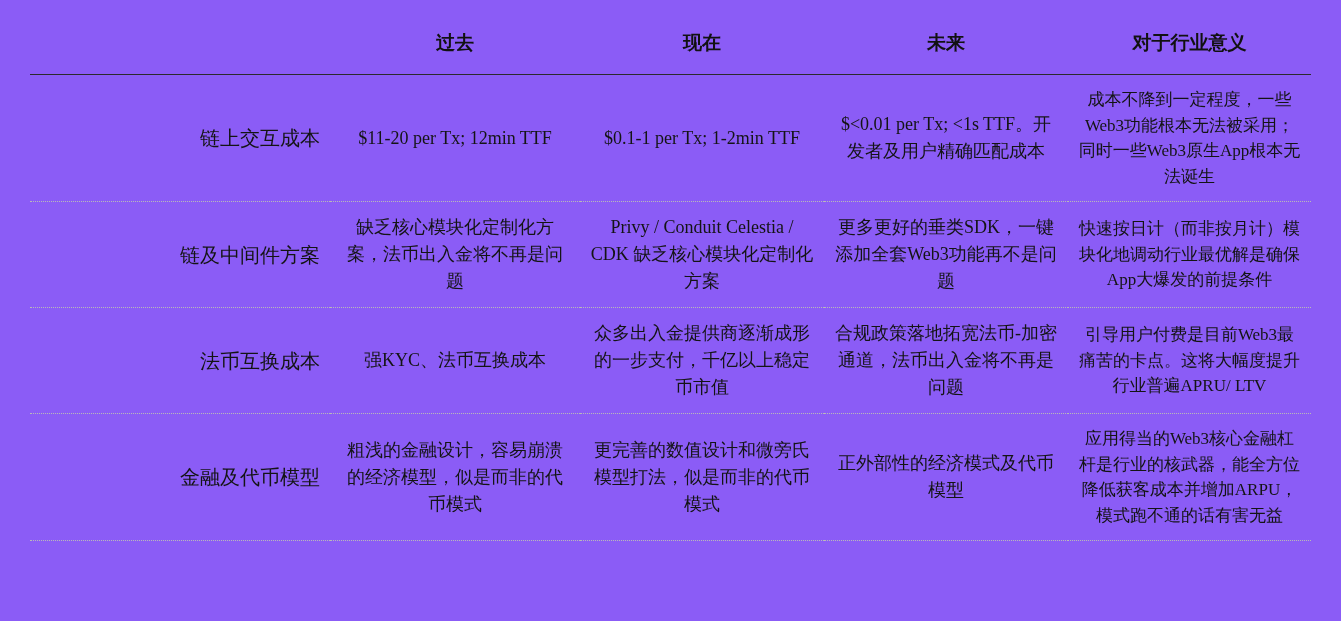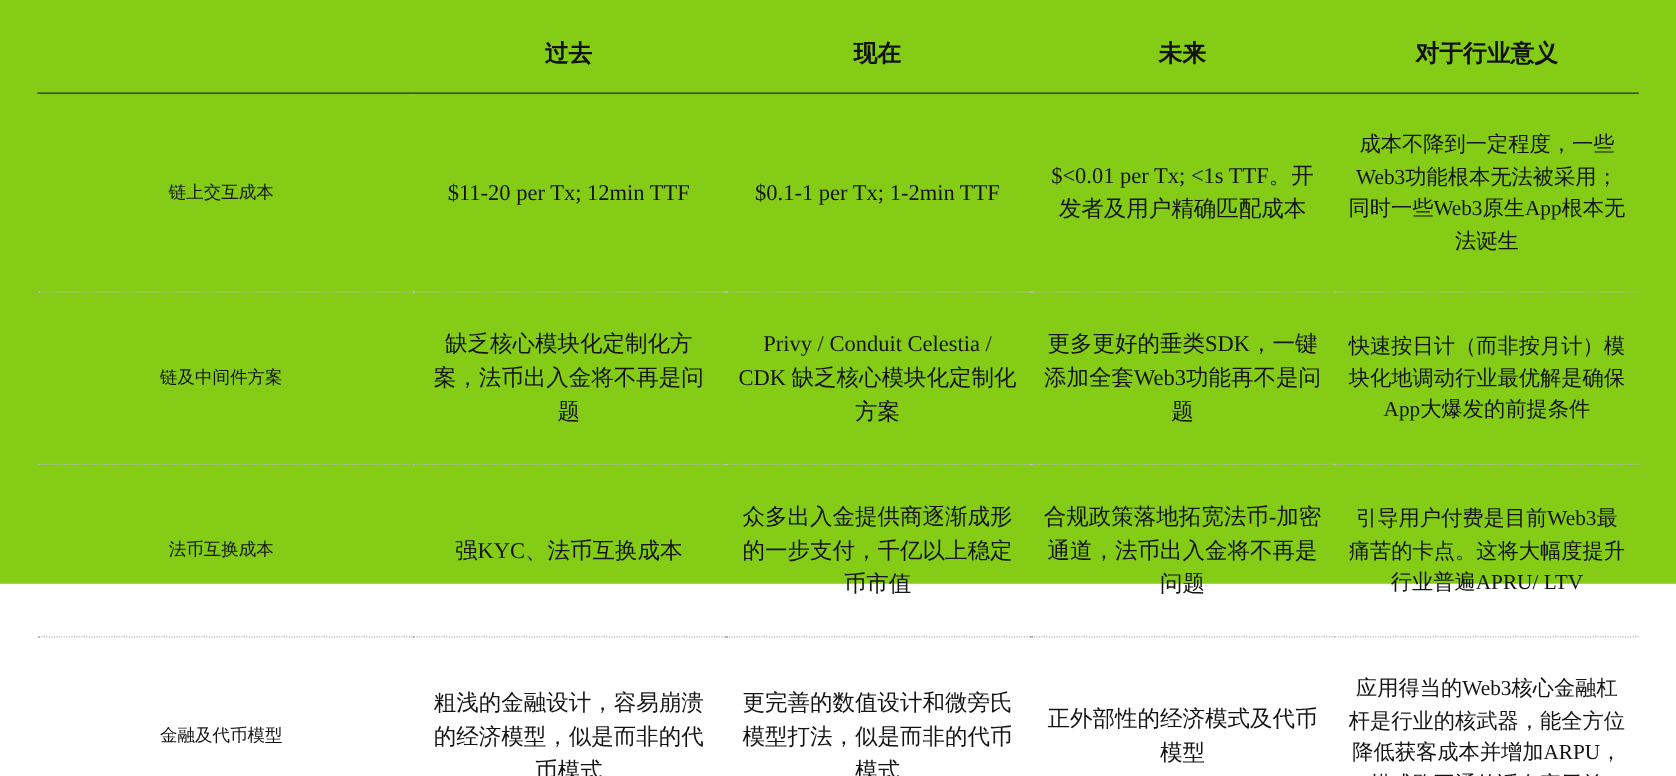"过去" .sheet { background: #84cc16 -> #8b5cf6; height: 467px -> 621px }
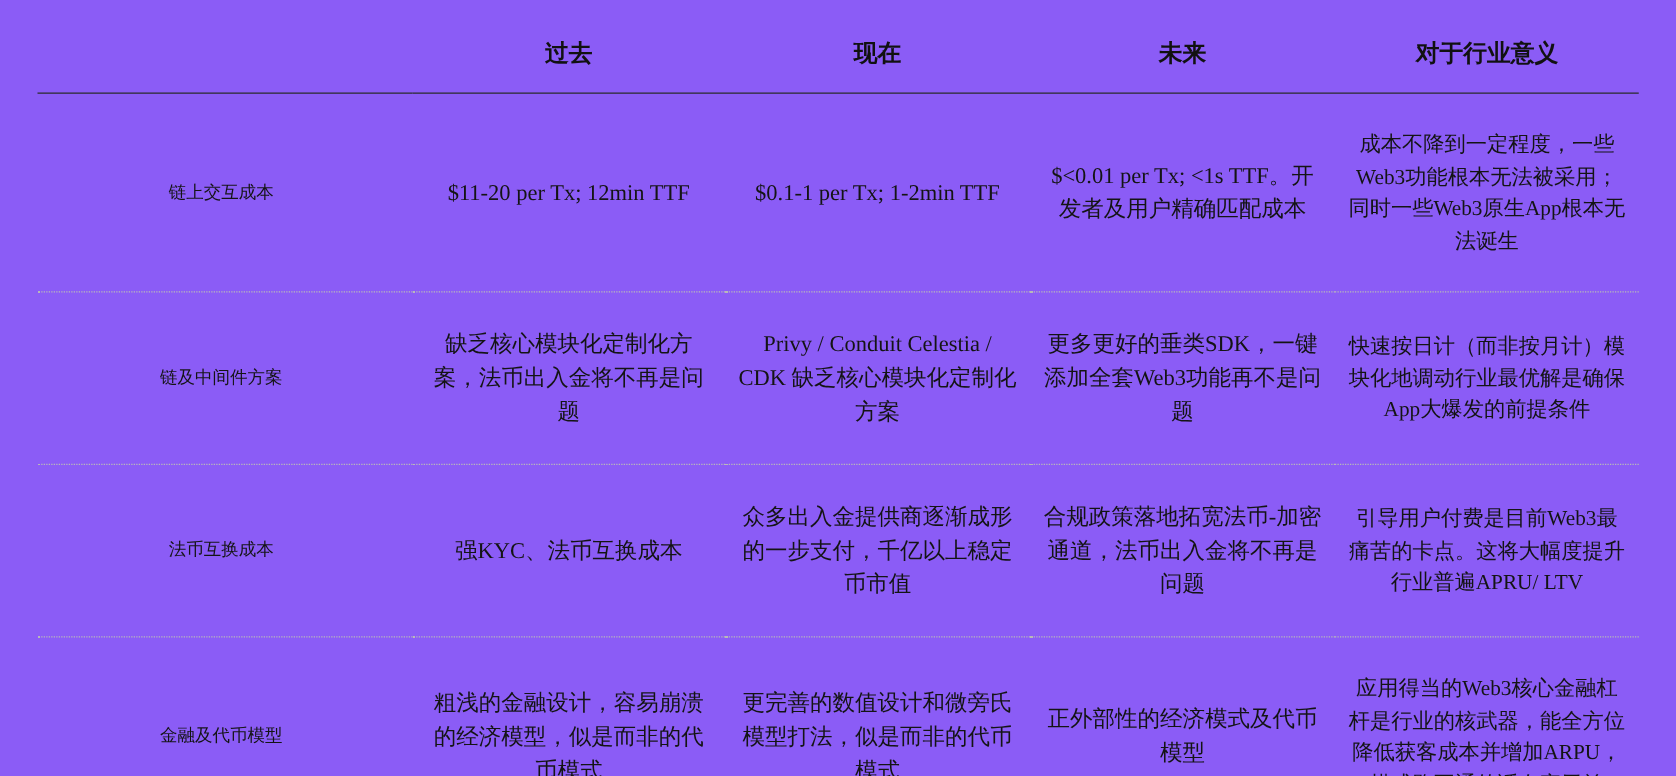"成本不降到一定程度，一些Web3功能根本无法被采用；同时一些Web3原生App根" tbody td { padding: 28px 10px -> 12px 10px }
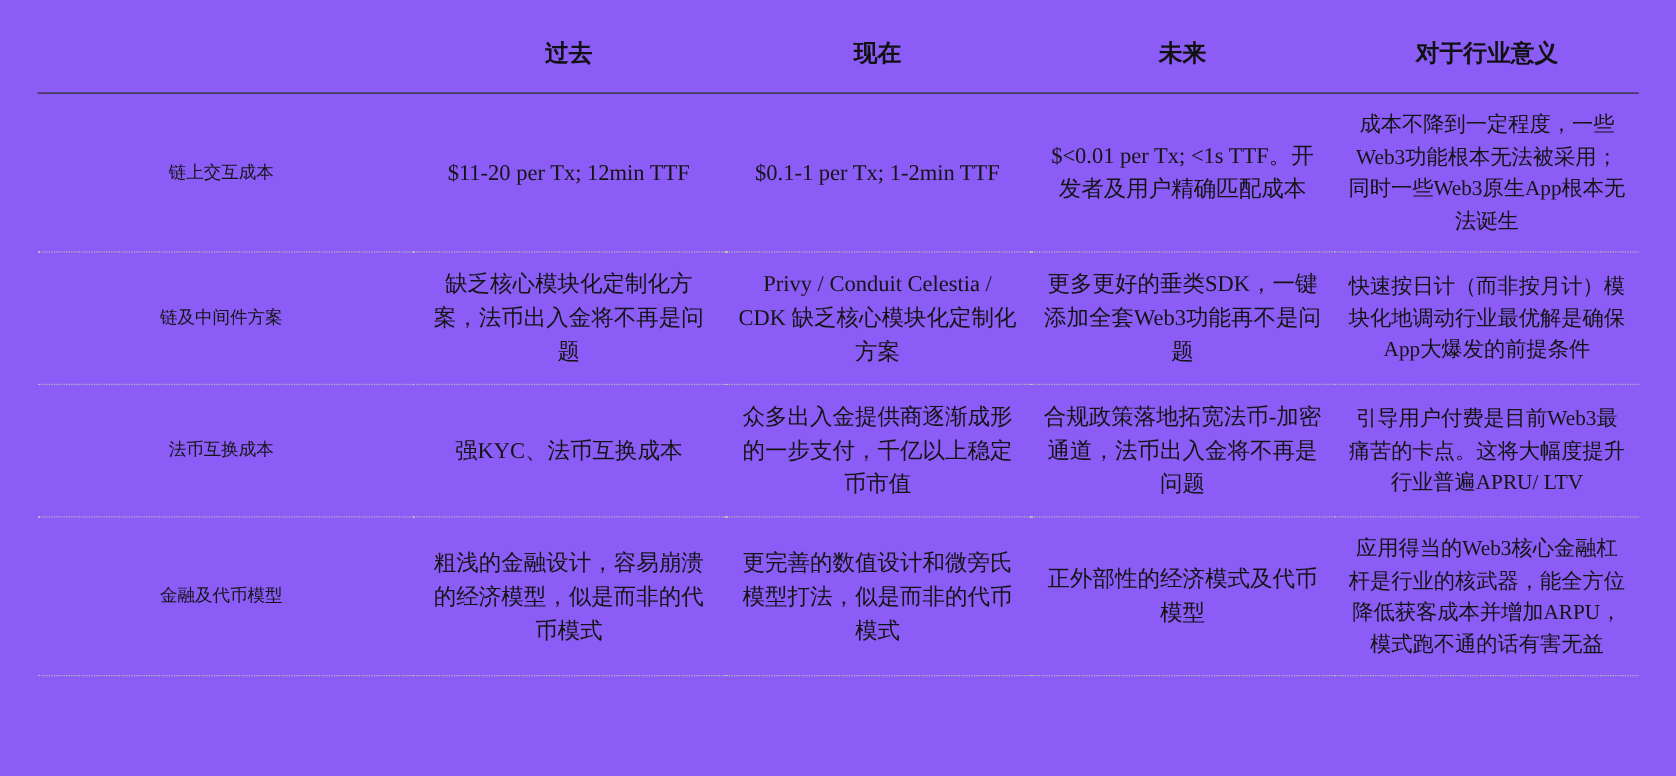"链上交互成本" tbody td.rowhead { font-size: 14px -> 20px; text-align: center -> right }
